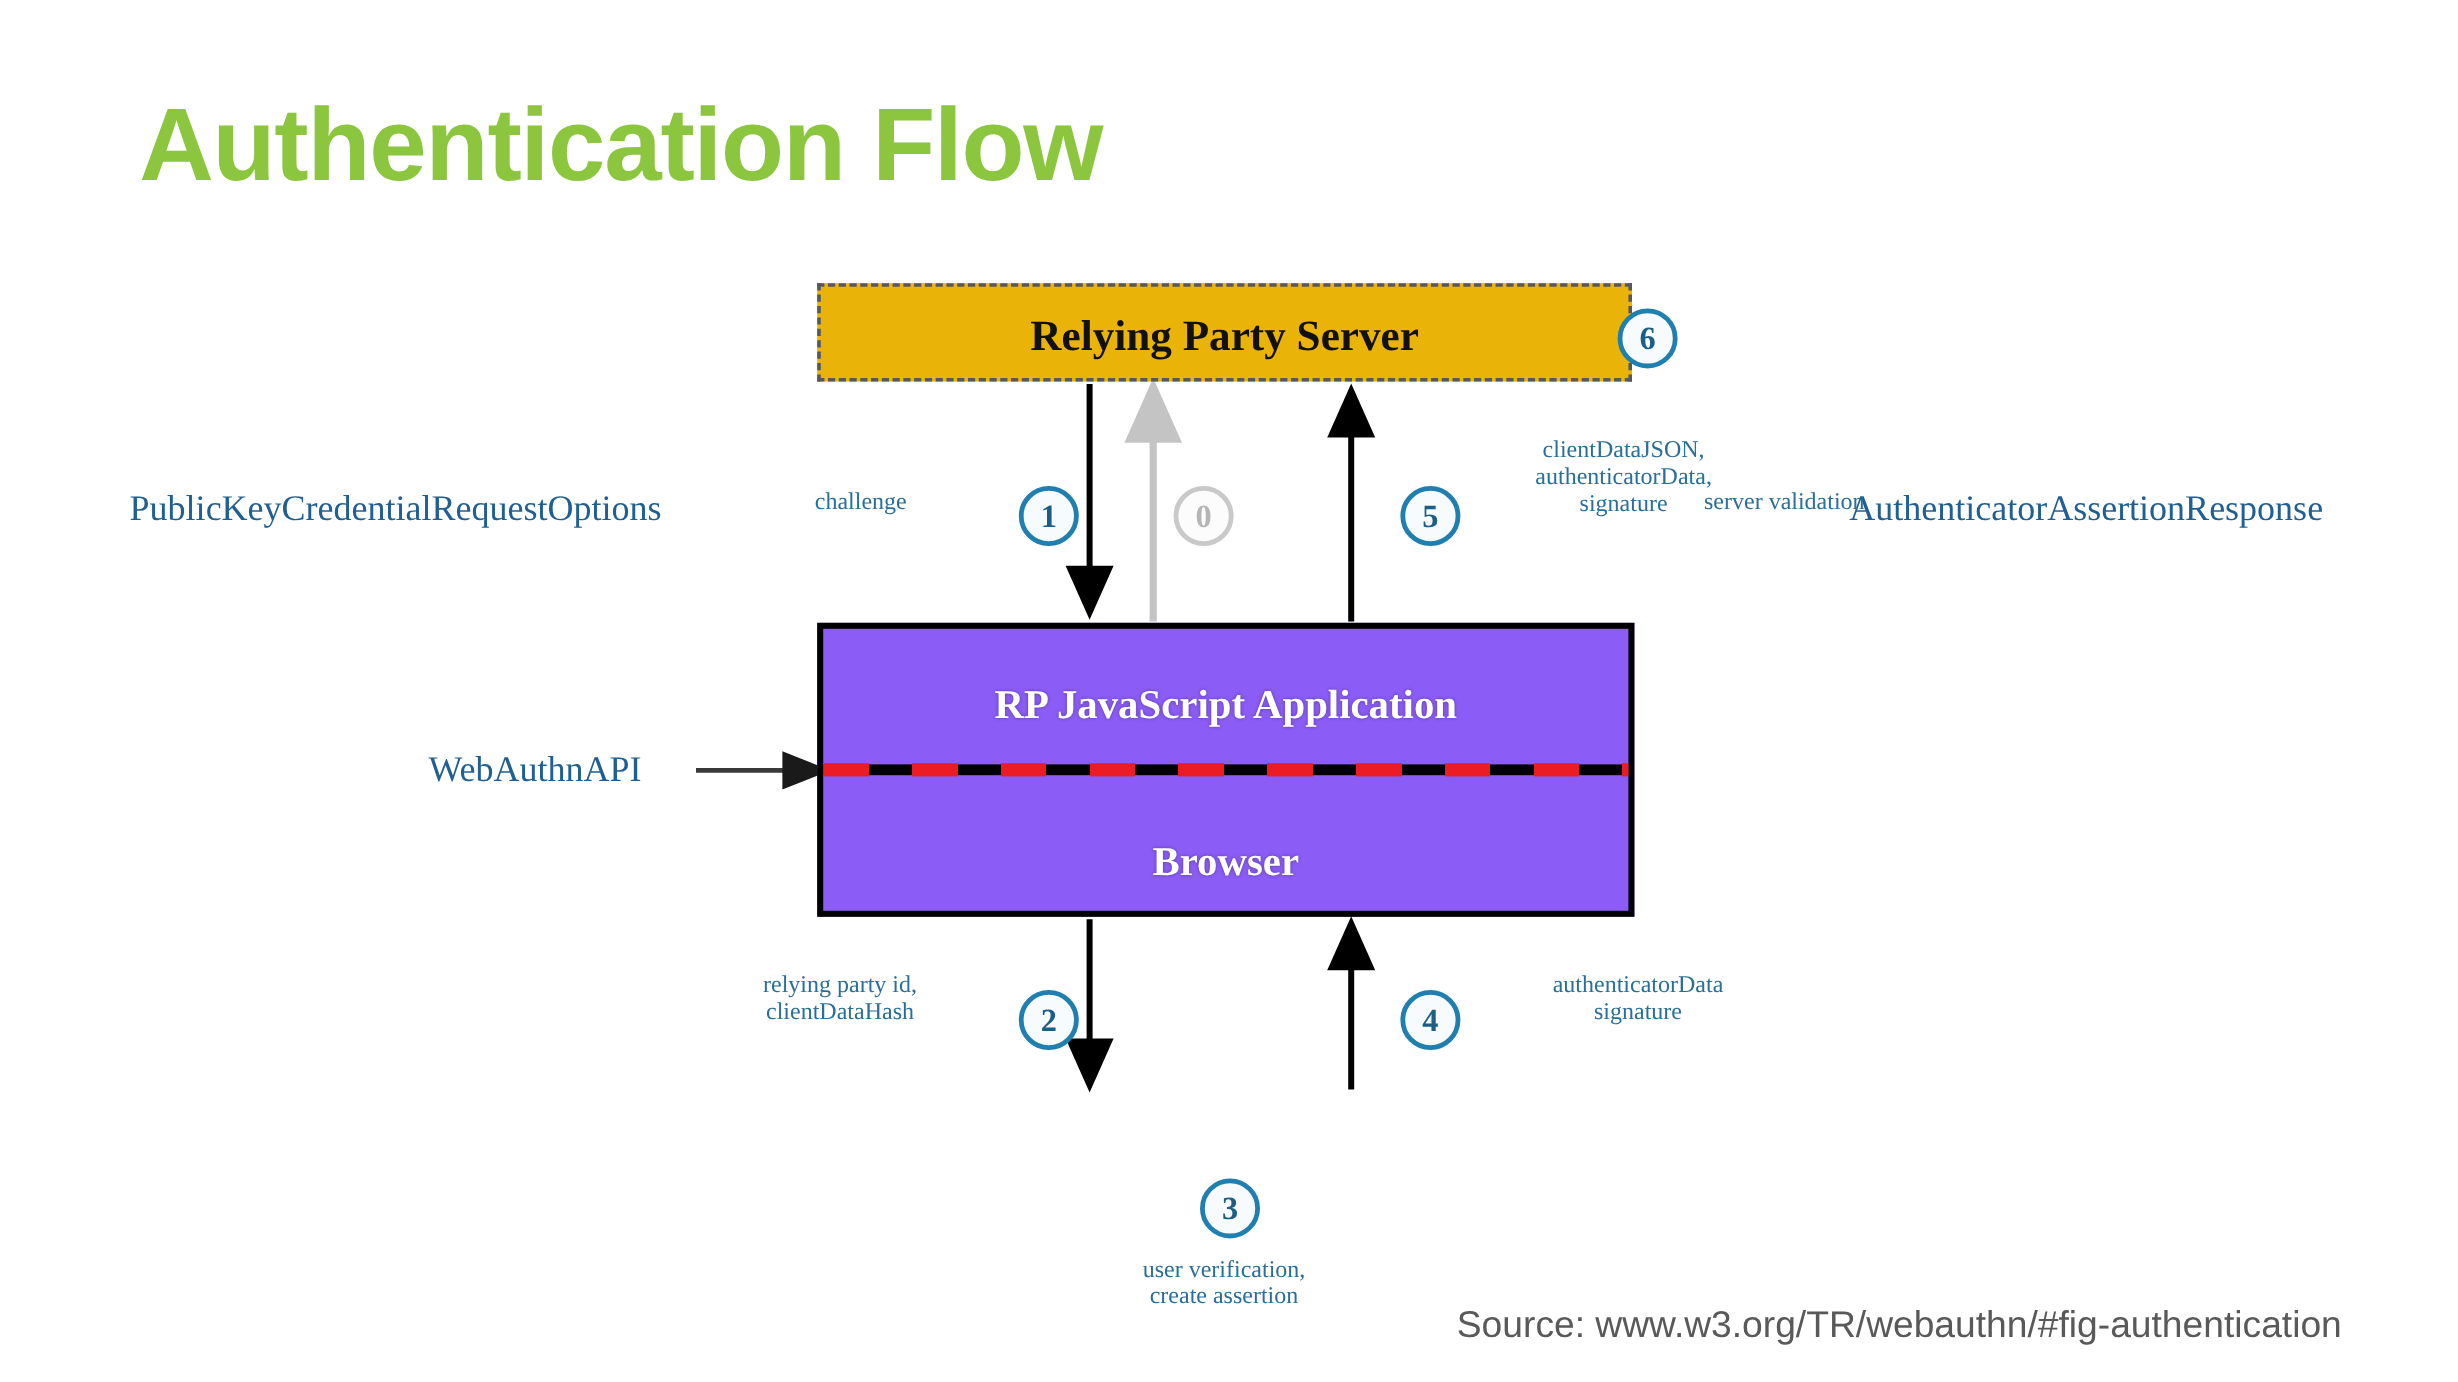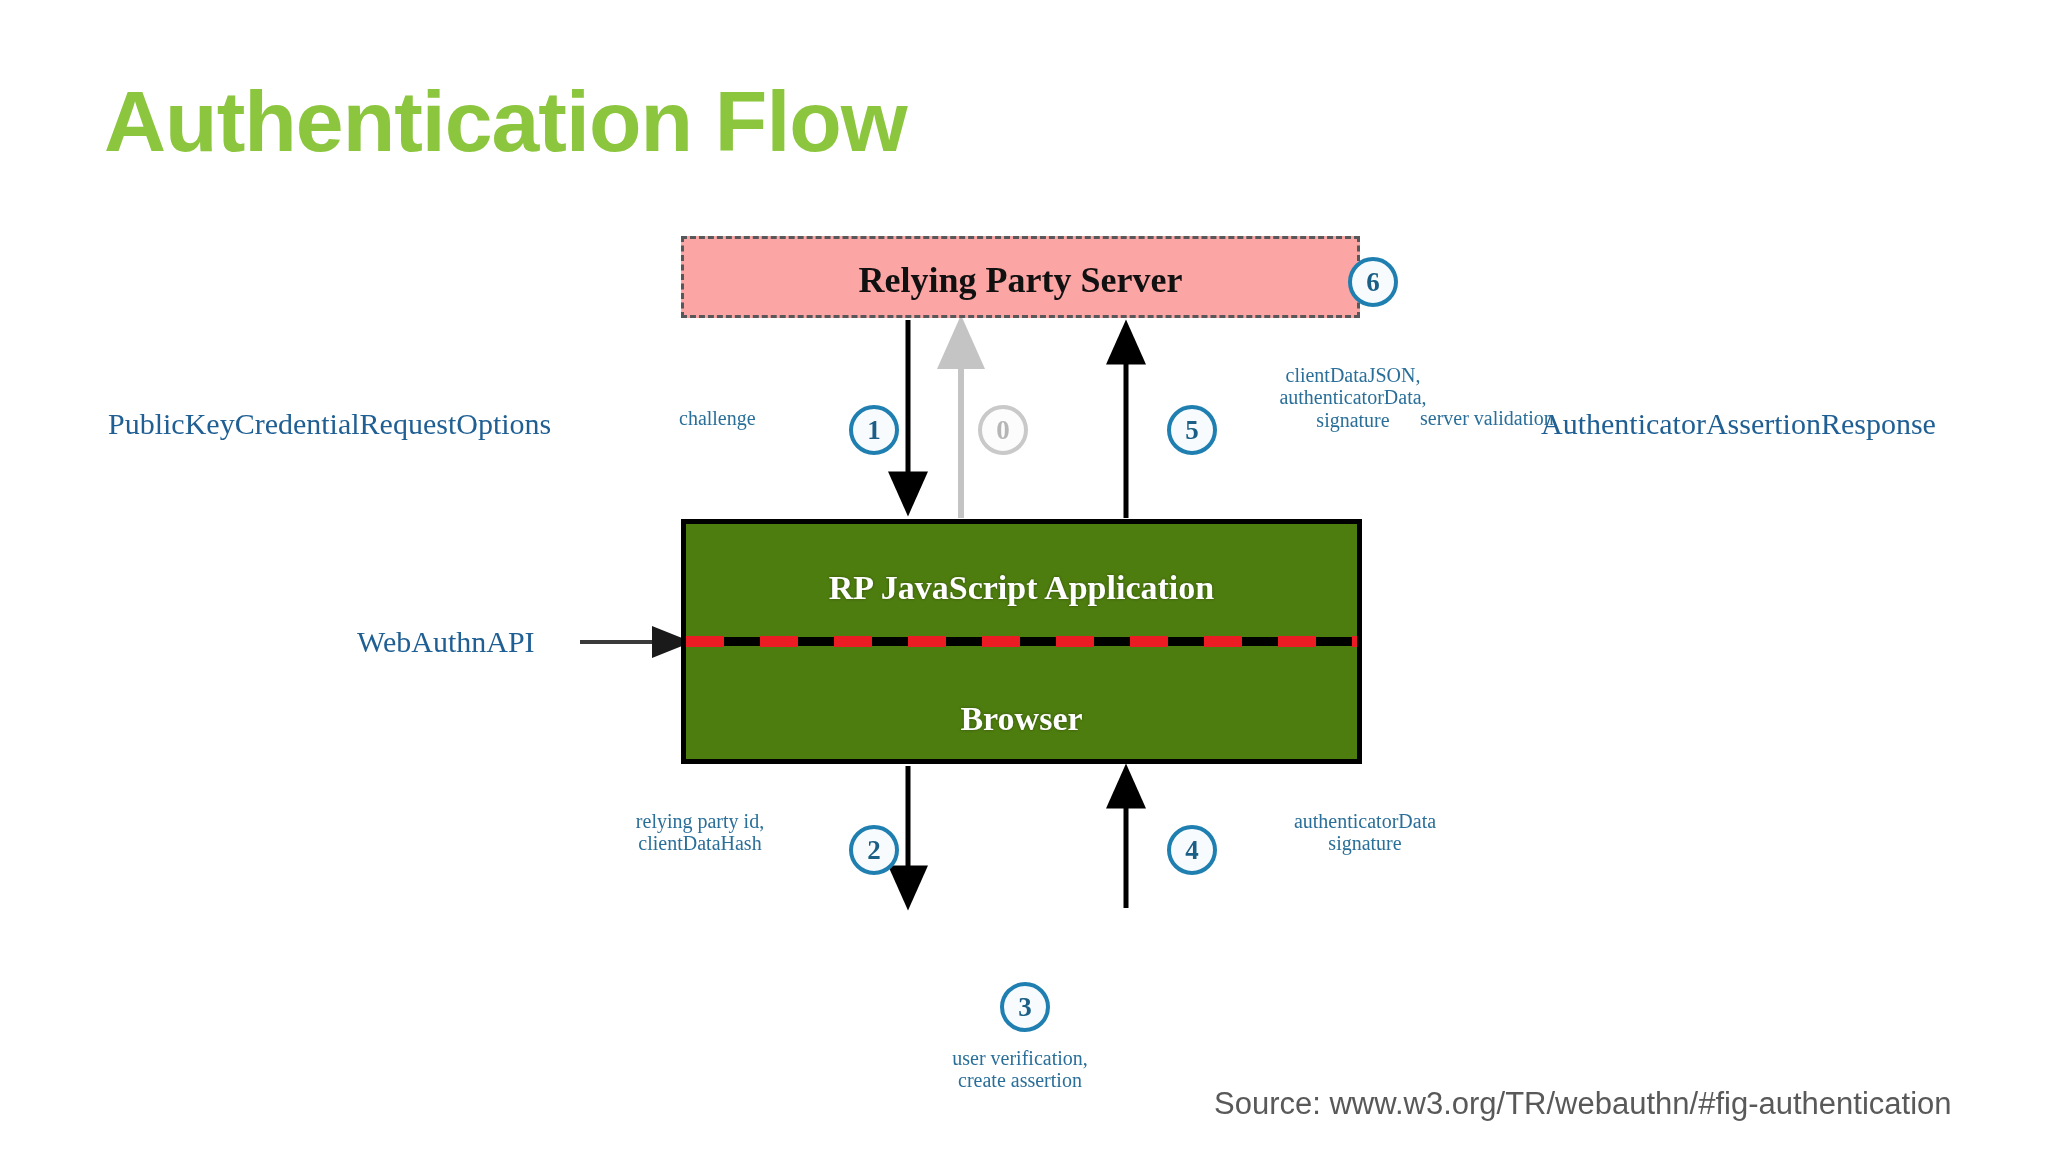"Authentication Flow" #slide-title { left: 104px -> 116px }
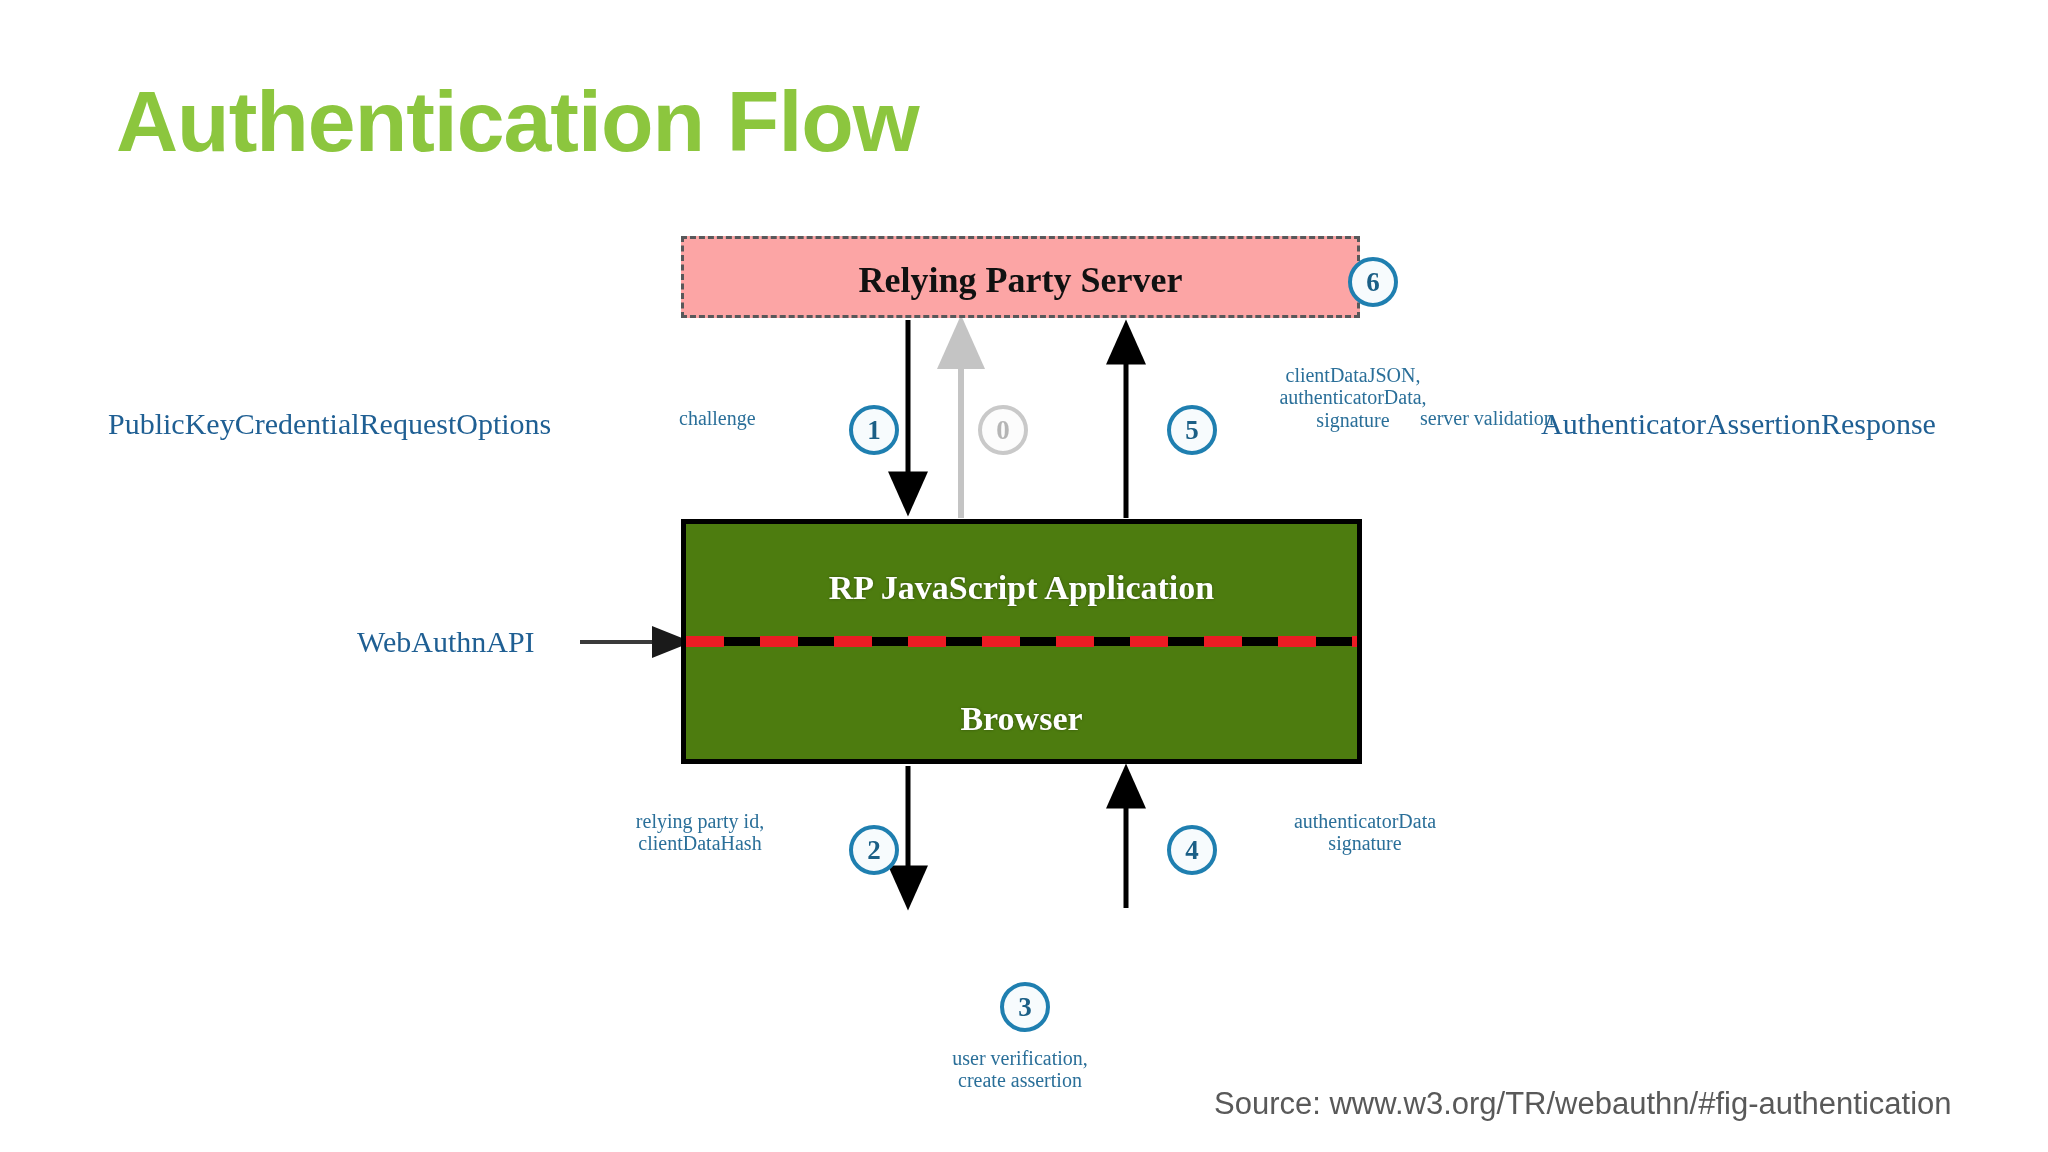"Relying Party Server" .dashed-box { background: #fca5a5 -> #eab308 }
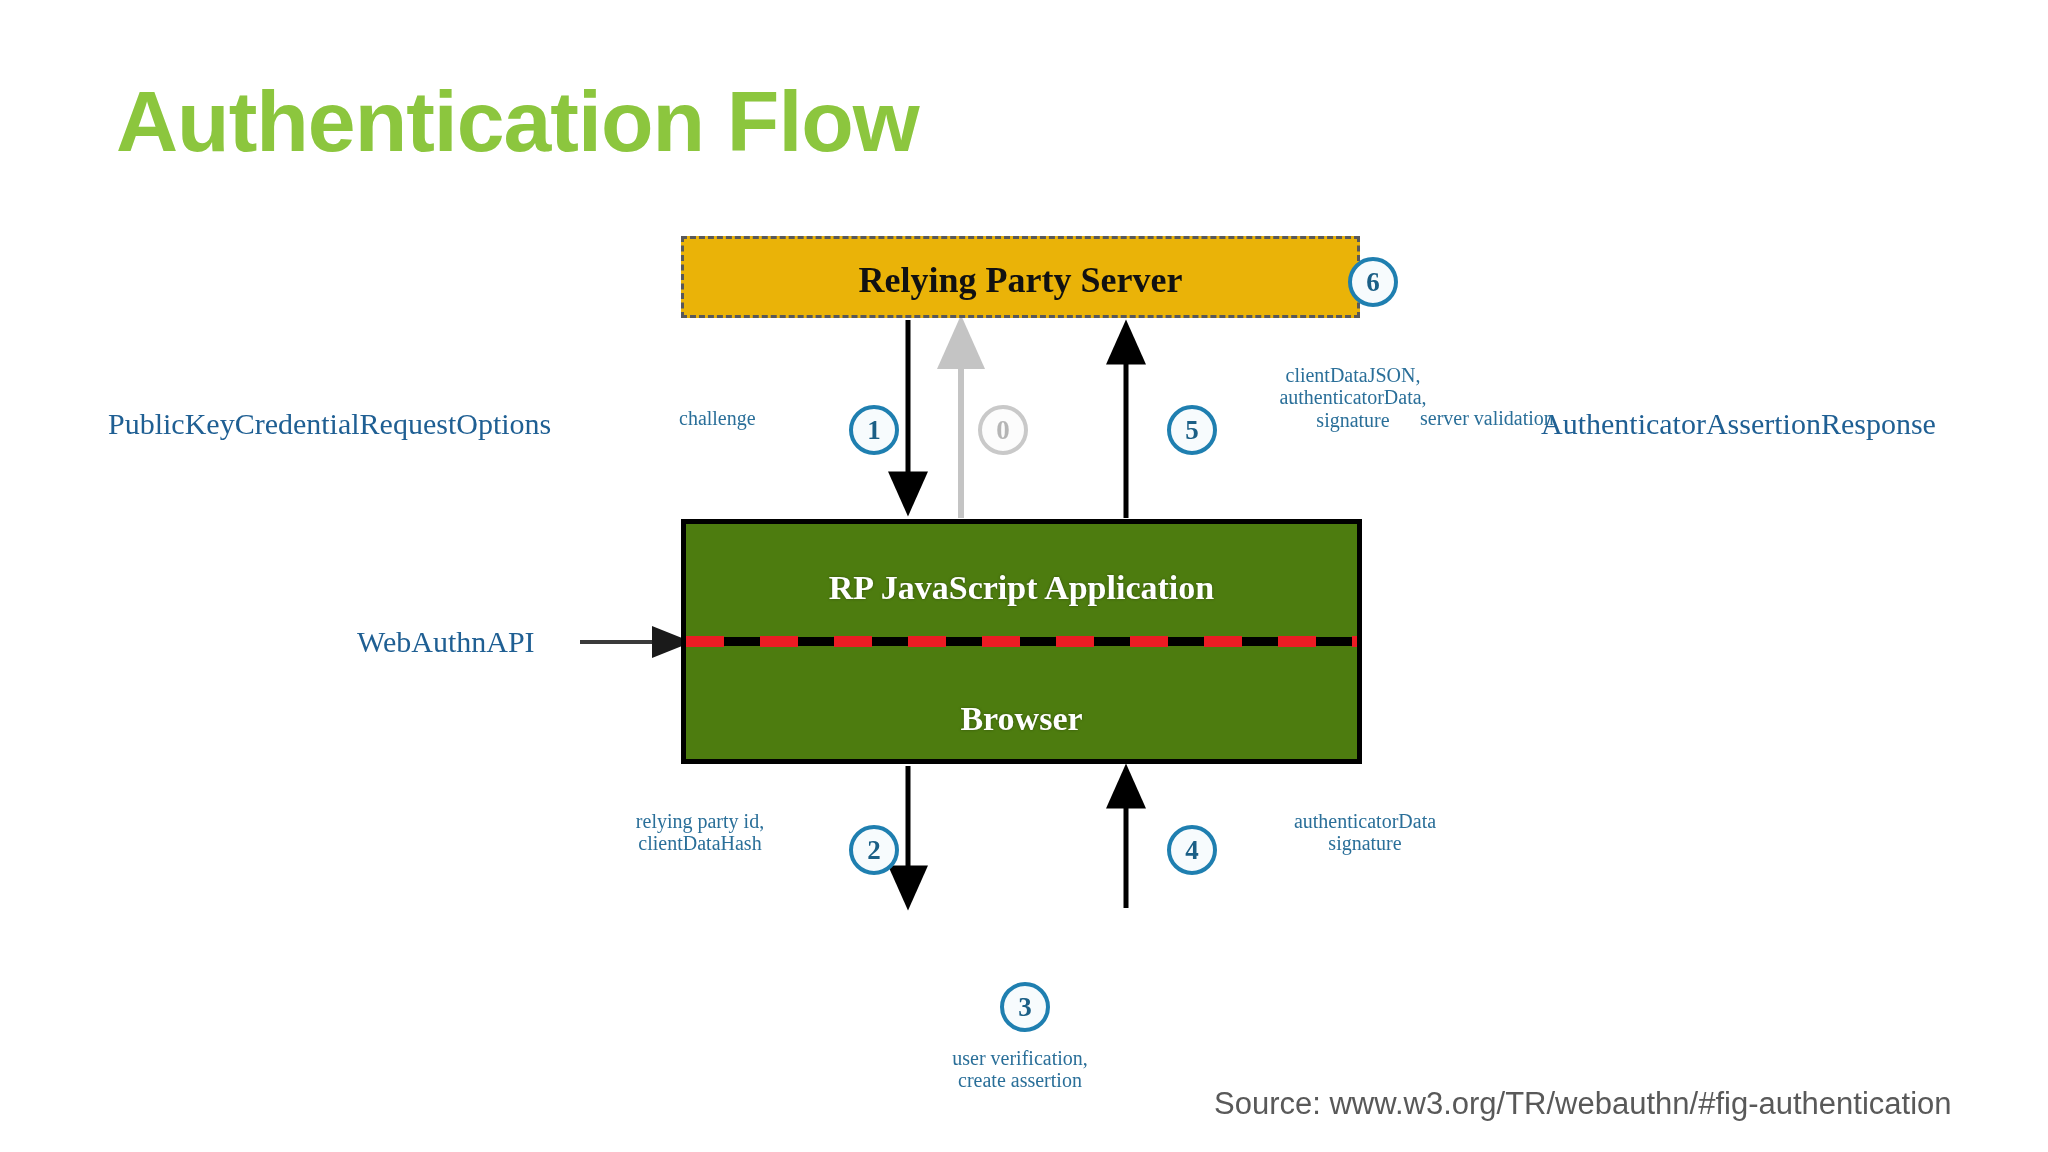"RP JavaScript Application" #browser-box { background: #4d7c0f -> #8b5cf6 }
